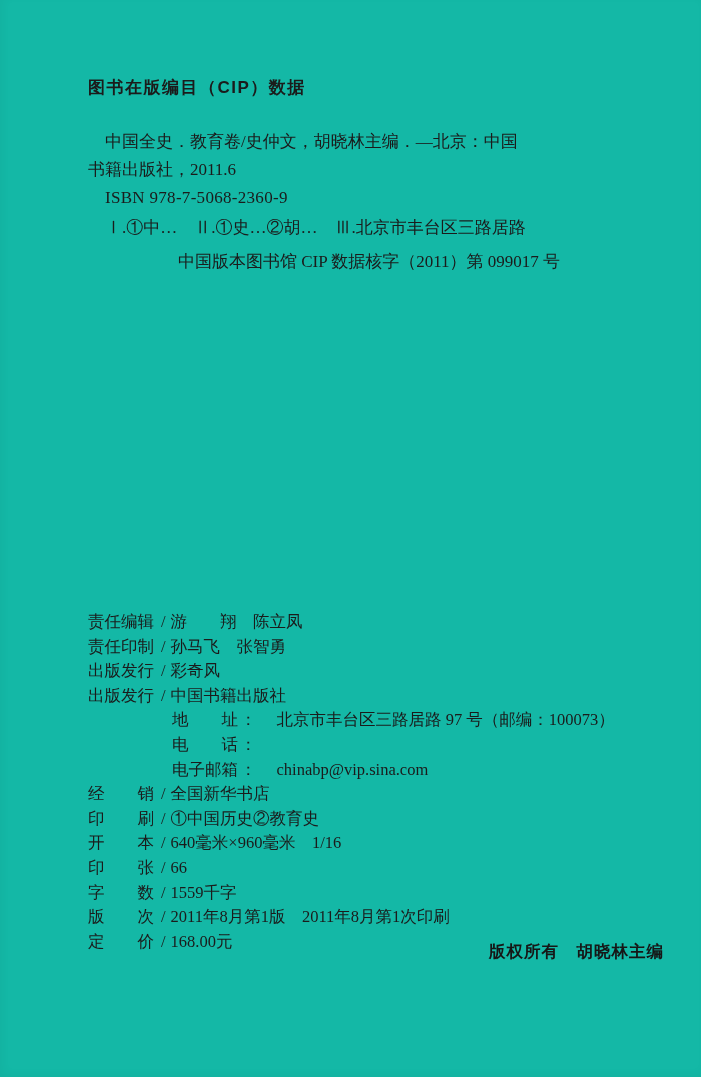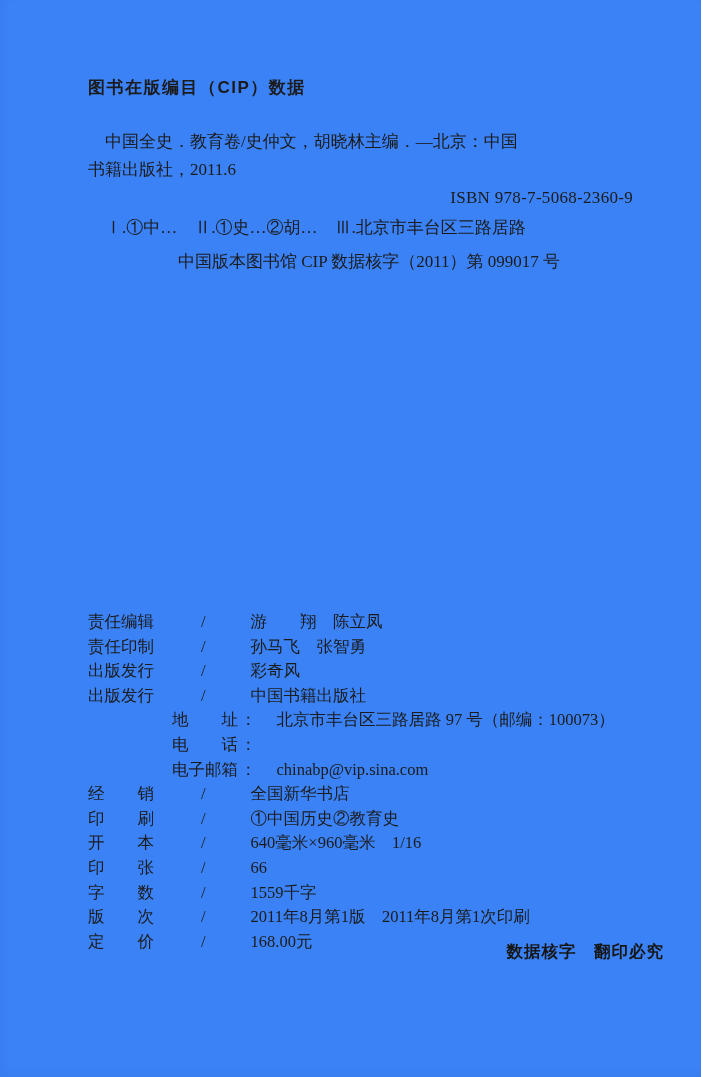"图书在版编目（CIP）数据" .scan-page { background: #3b82f6 -> #14b8a6 }
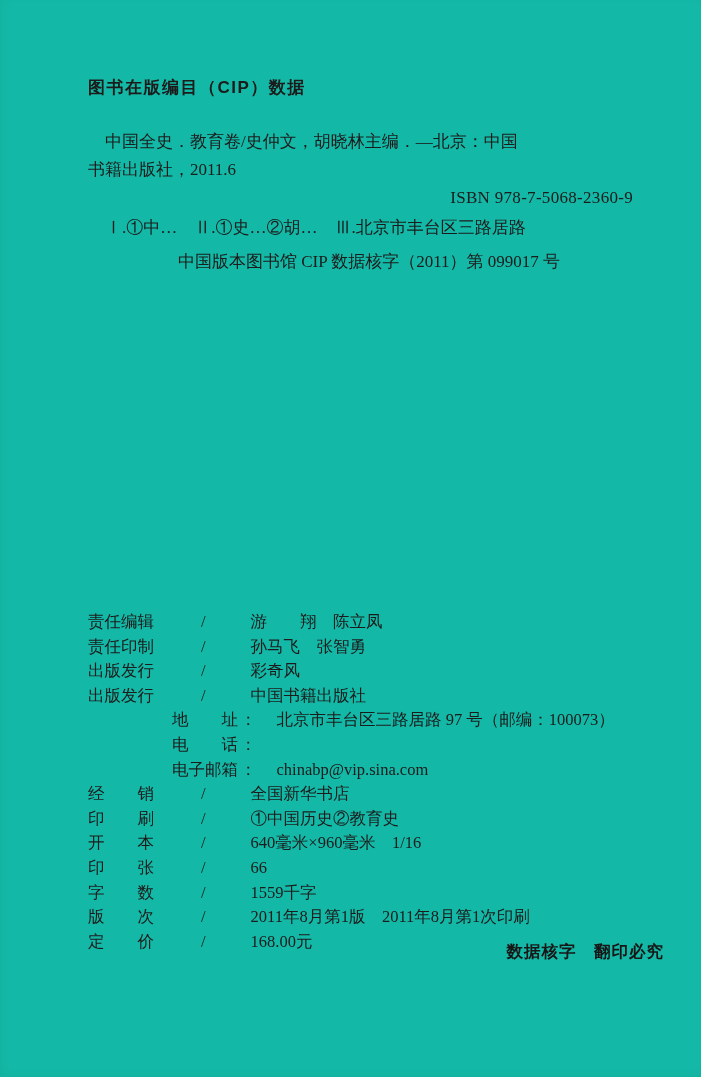"ISBN 978-7-5068-2360-9" .cip-isbn { text-align: right -> none }
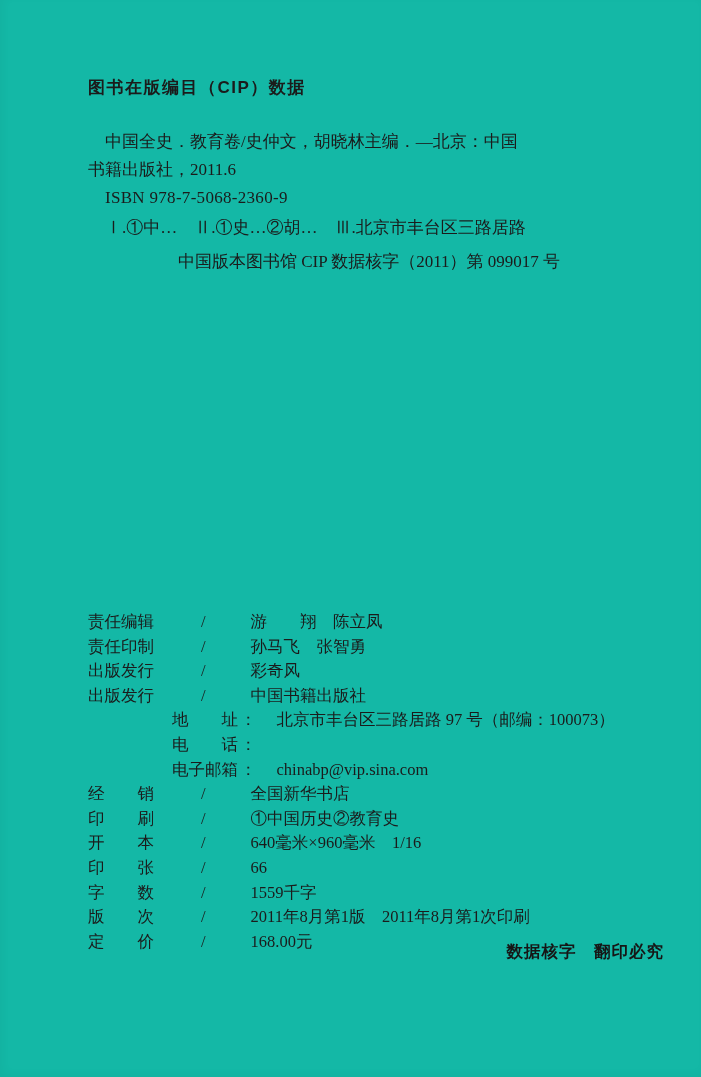"责任编辑" .c-row { gap: 40px -> none }
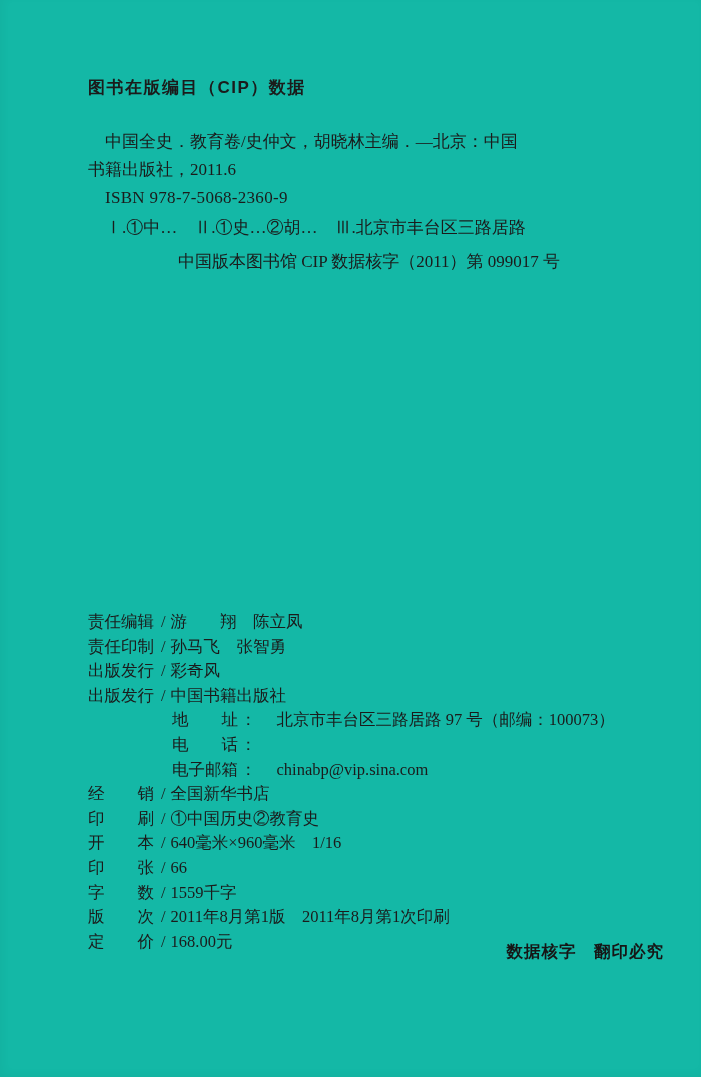"数据核字 翻印必究" div.copyright-notice { text: 数据核字　翻印必究 -> 版权所有　胡晓林主编 }
